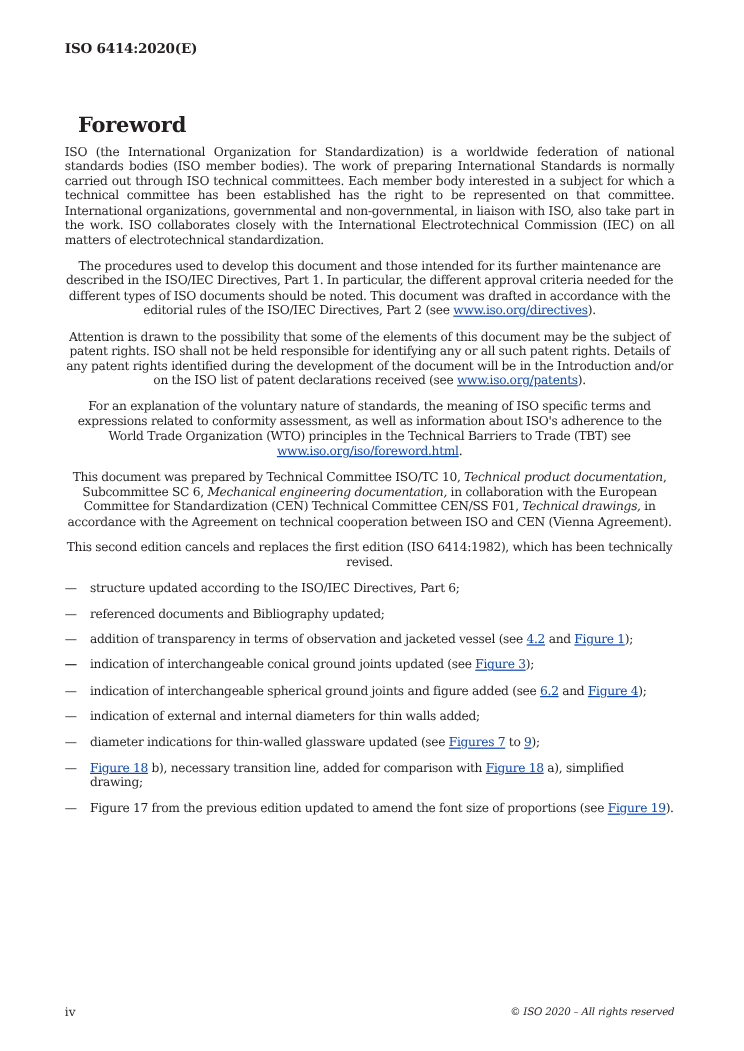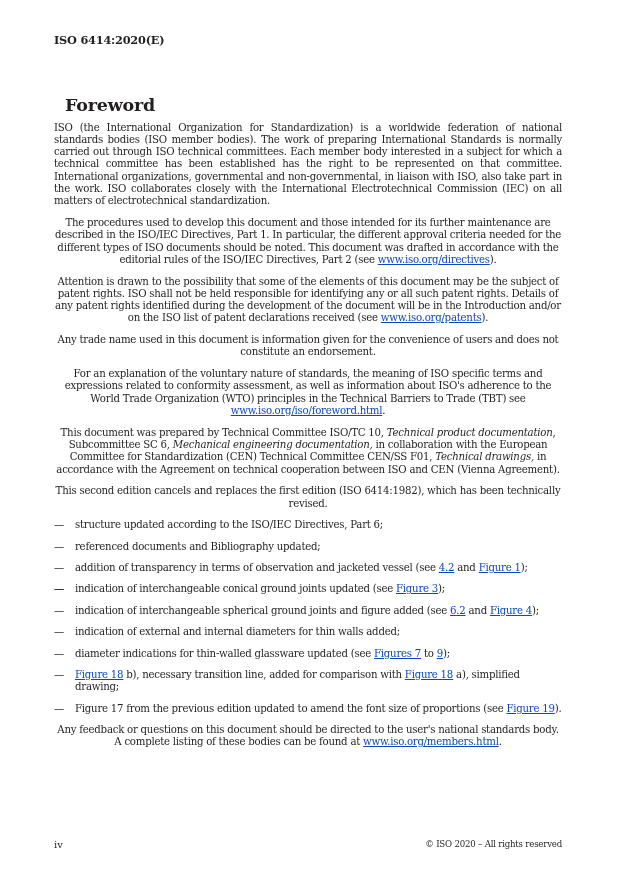"Any trade name used in" p.last-line-left { html: <p>Any trade name used in this document is information given for the convenience of users and does not constitute an endorsement.</p> -> none }
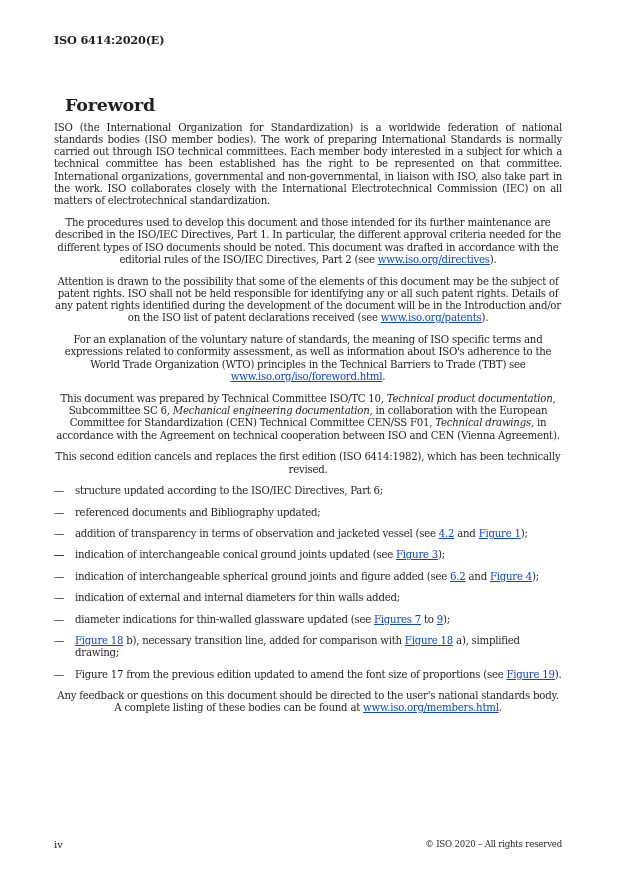"Any feedback or questions on" p.last-line-left { html: <p><span>Any feedback or questions on this document should be directed to the user's national standards body. A complete listing of these bodies can be found at </span><a>www.iso.org/members.html</a><span>.</span></p> -> none }
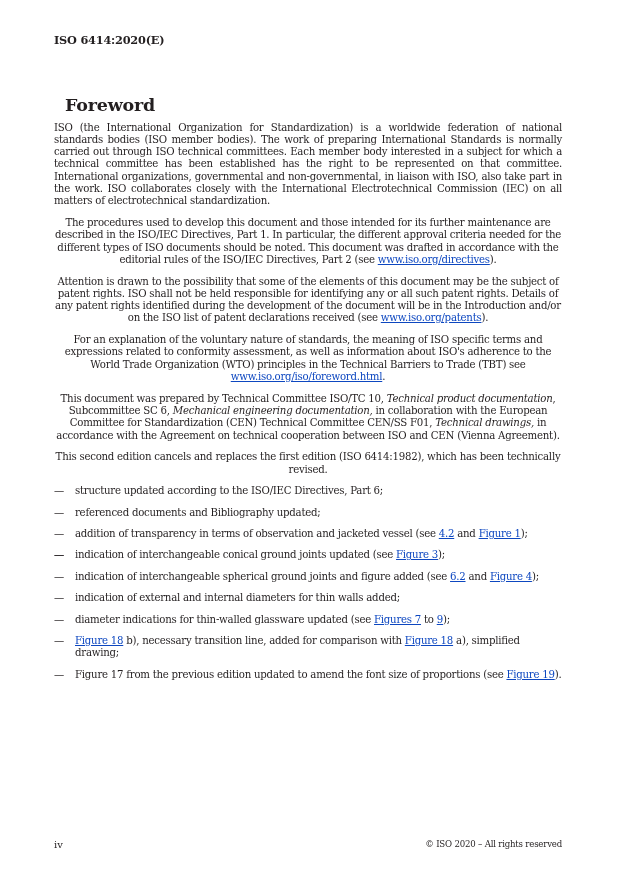"© ISO 2020 – All" .footer-right { font-style: none -> italic }
